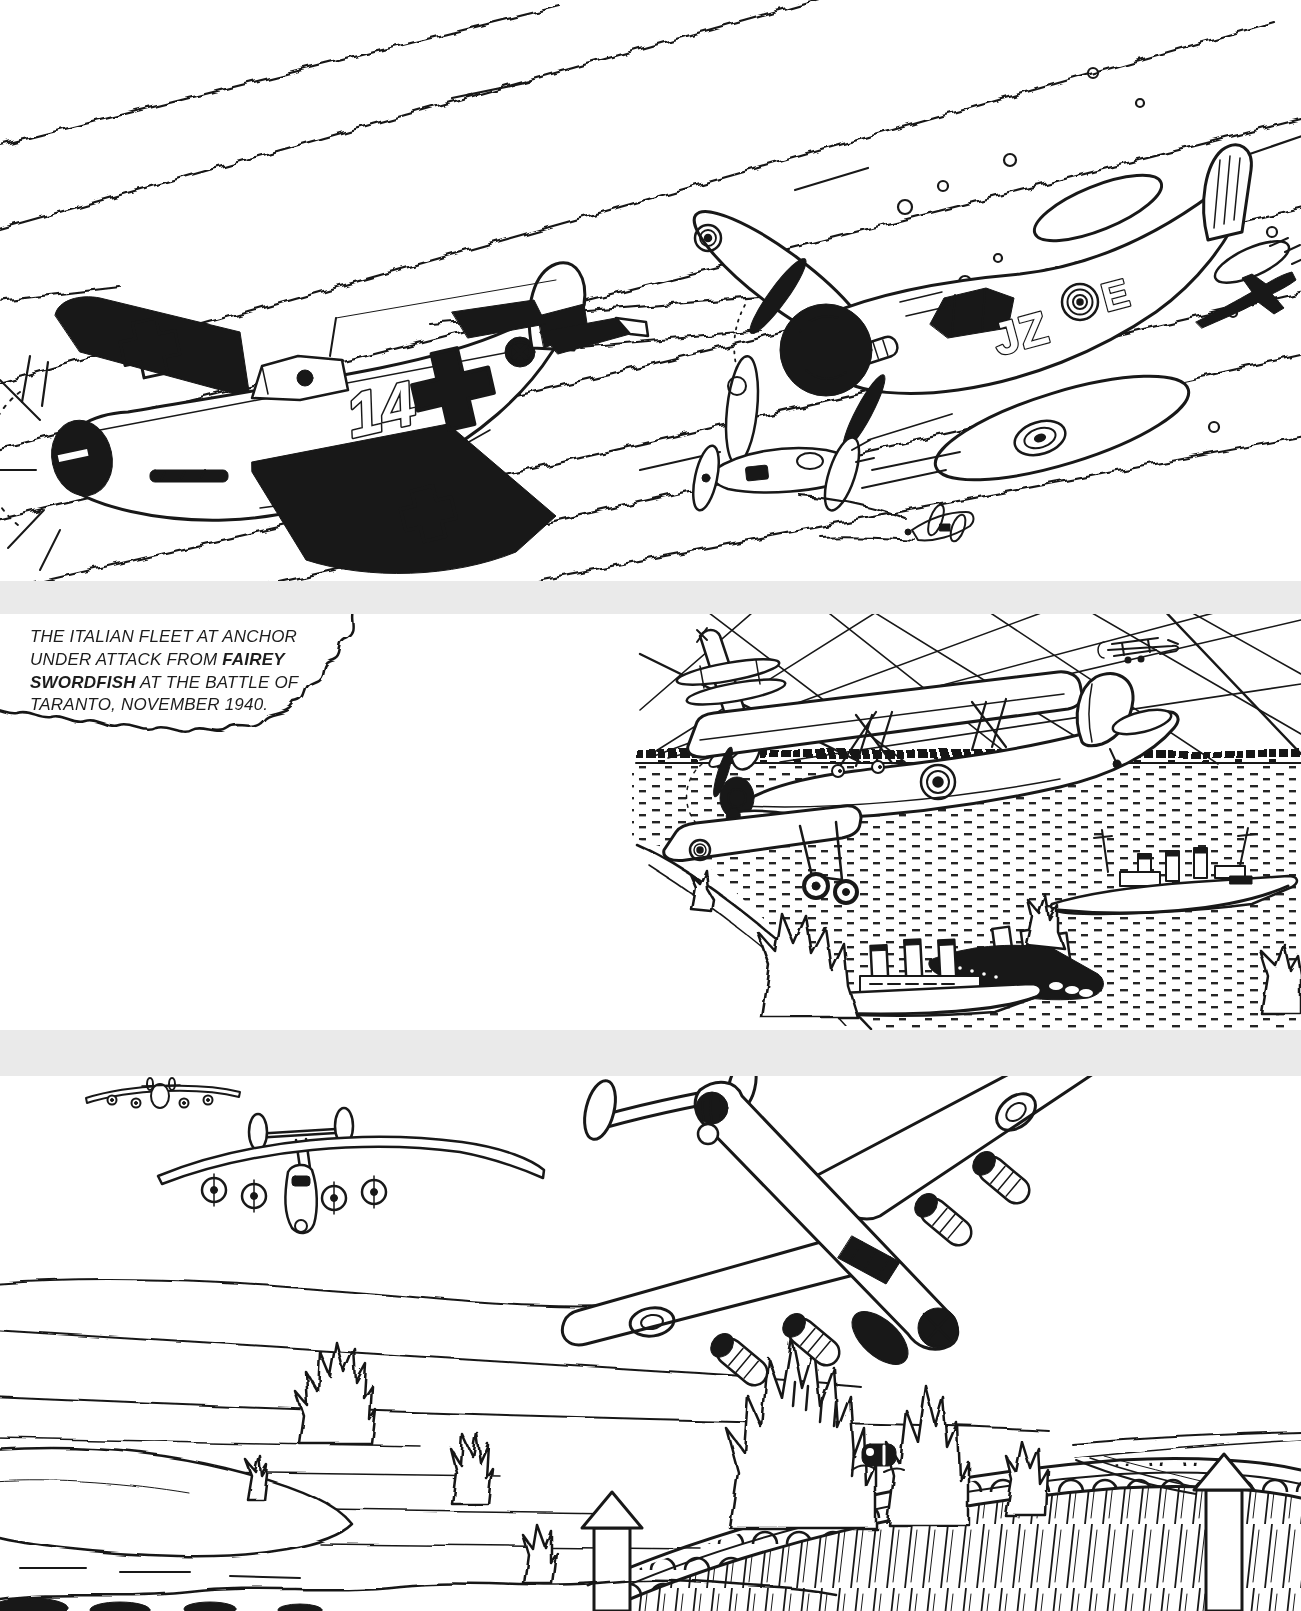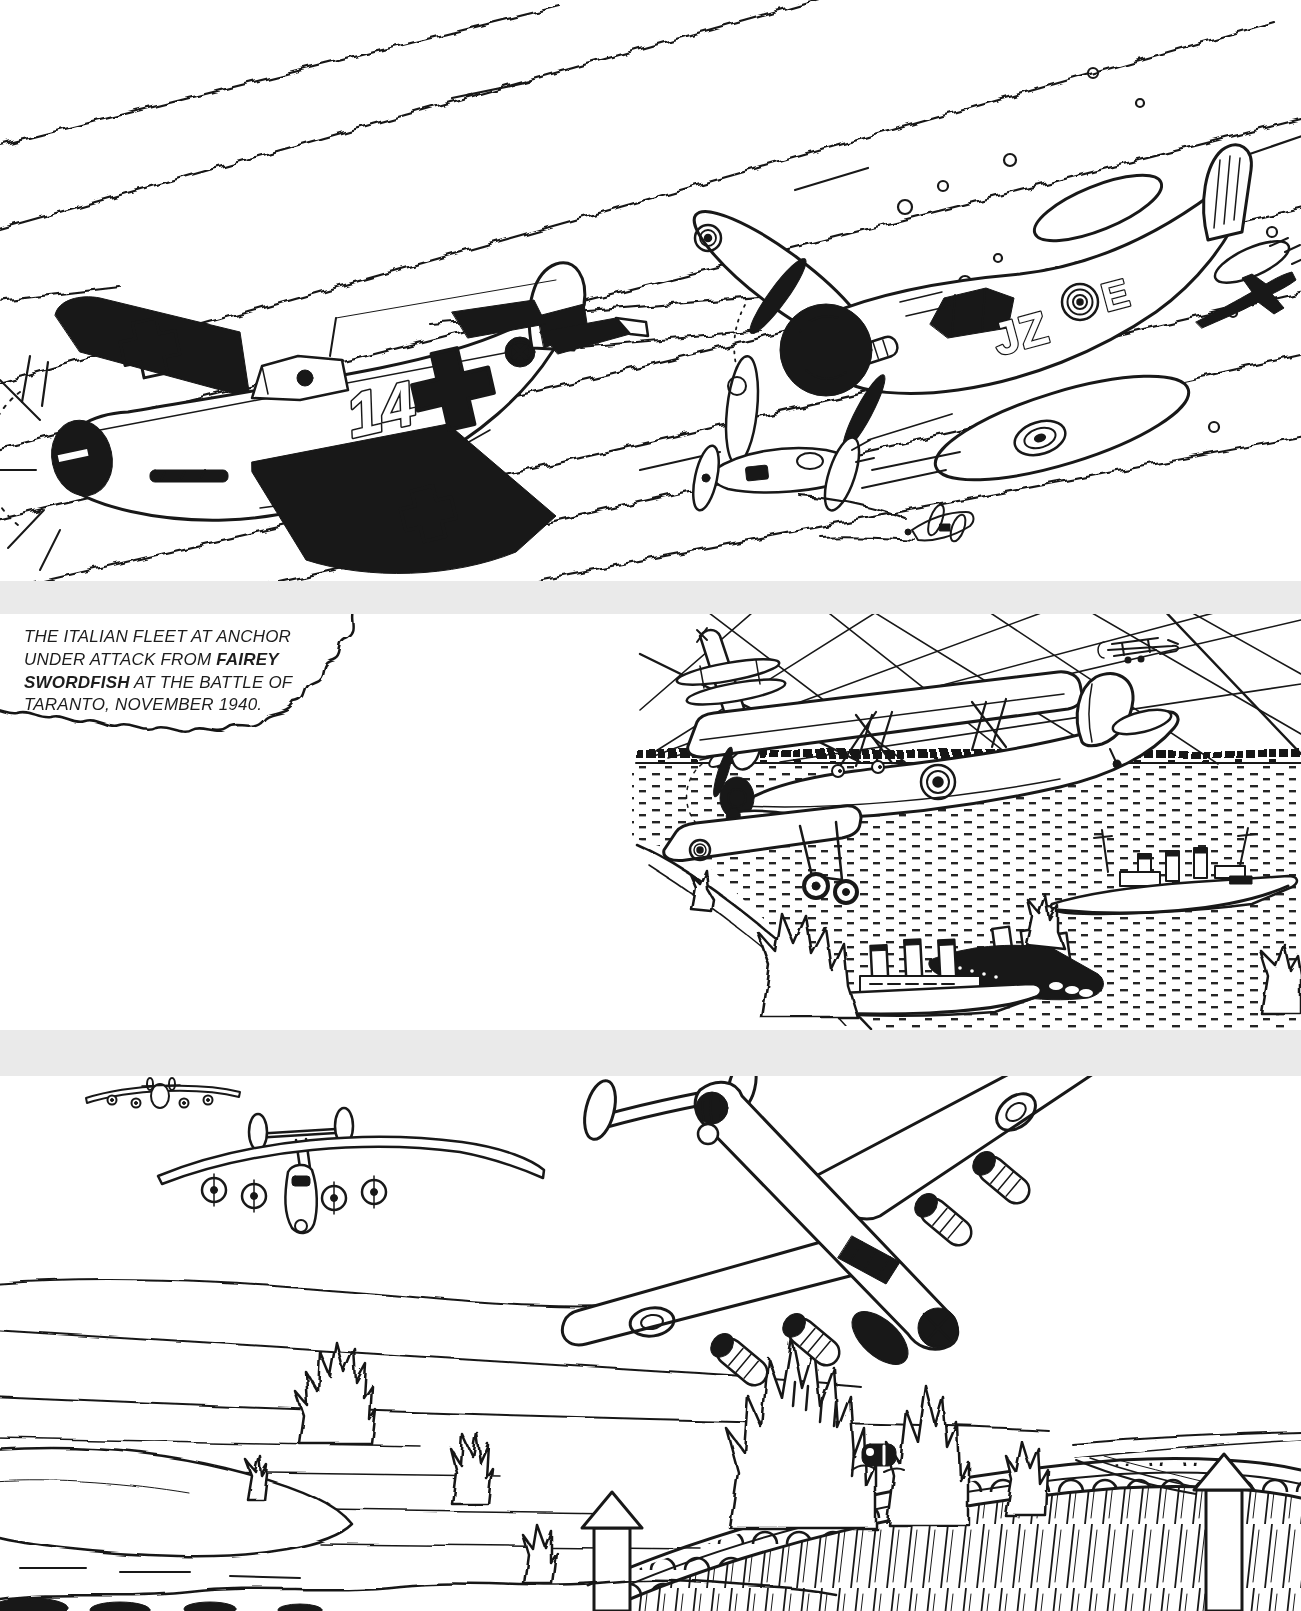"THE ITALIAN FLEET AT ANCHOR" #caption { left: 24px -> 30px }
